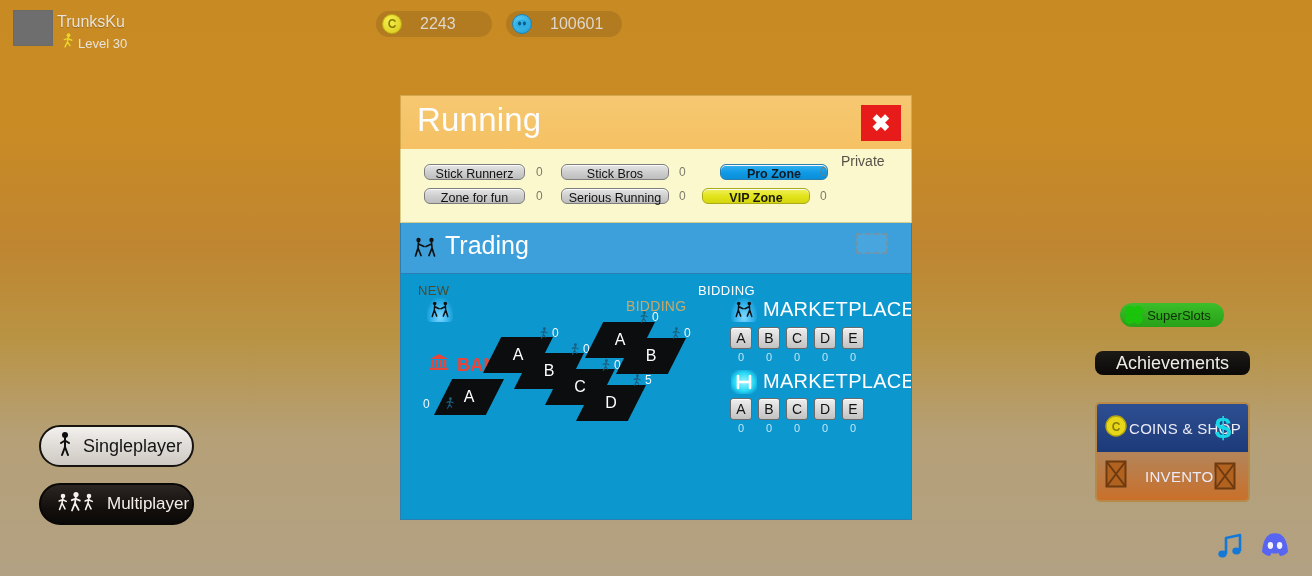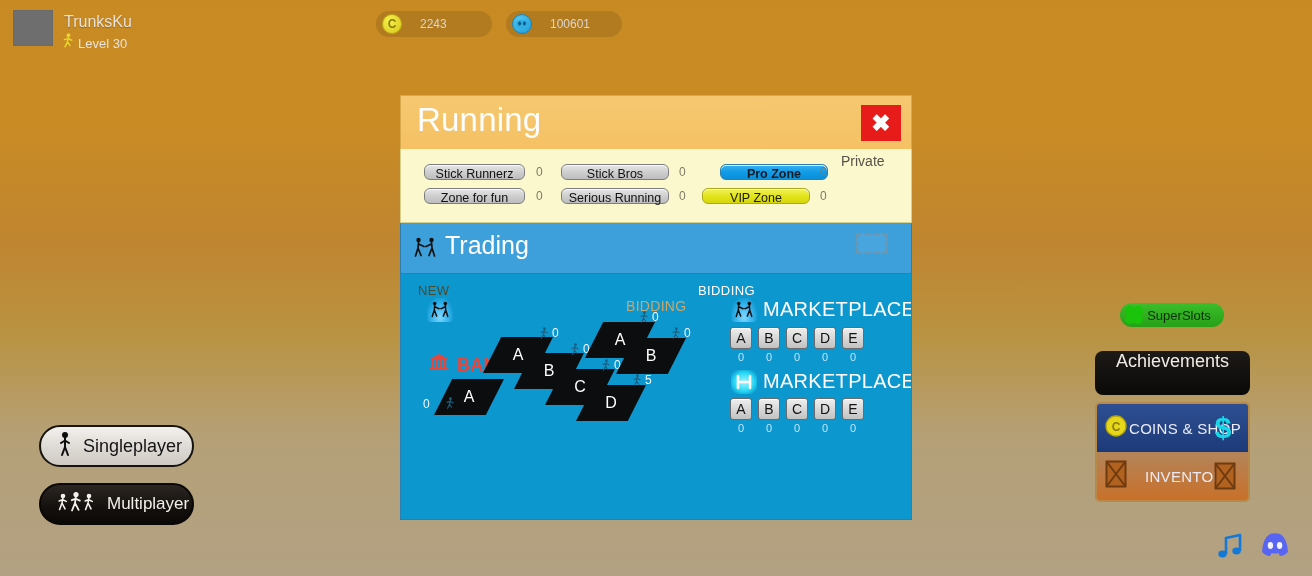"TrunksKu" #pname { left: 64px -> 57px }
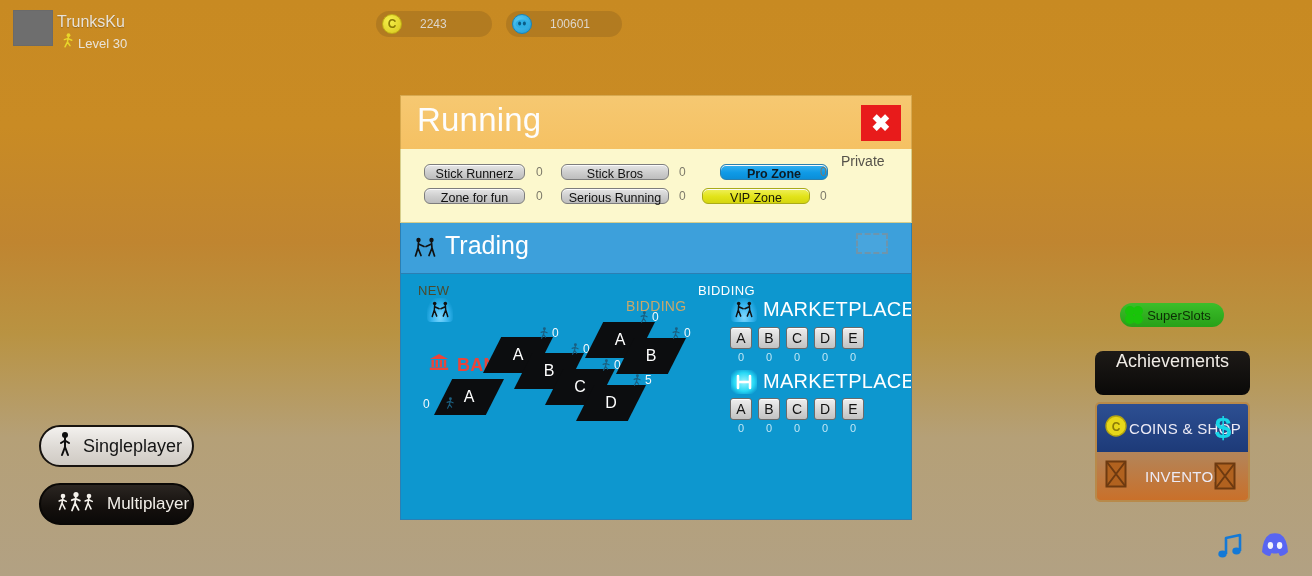"2243" .cur-val { font-size: 12px -> 16px }
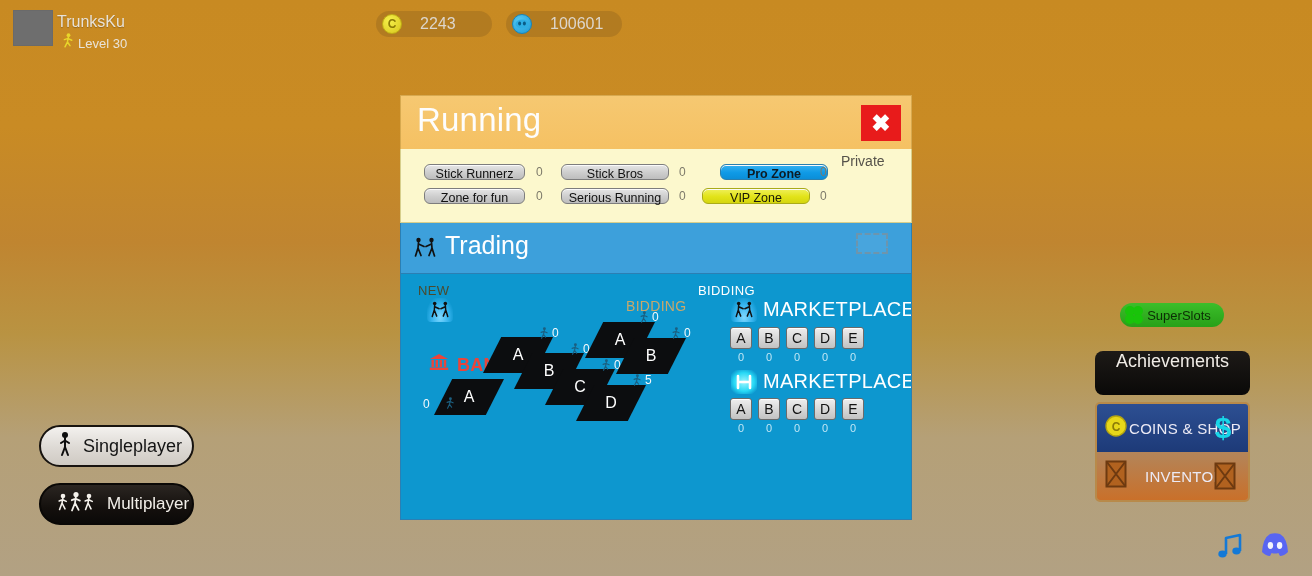"VIP Zone" .btn-yellow { font-weight: normal -> bold }
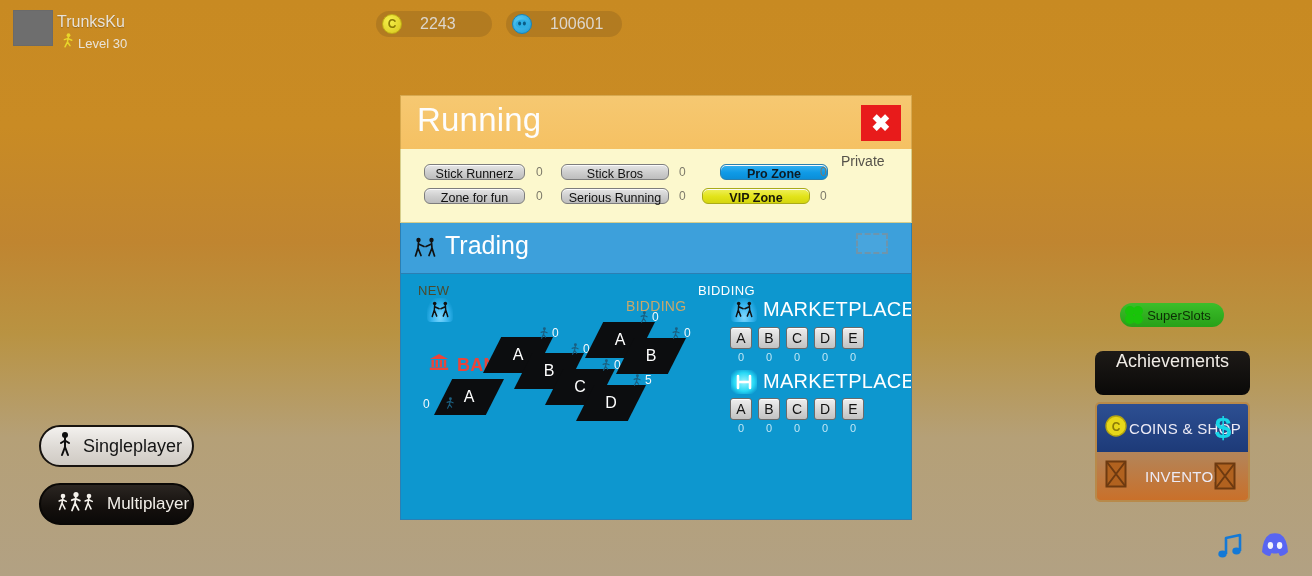"Achievements" #btn-ach { align-items: flex-start -> center; height: 44px -> 24px }
